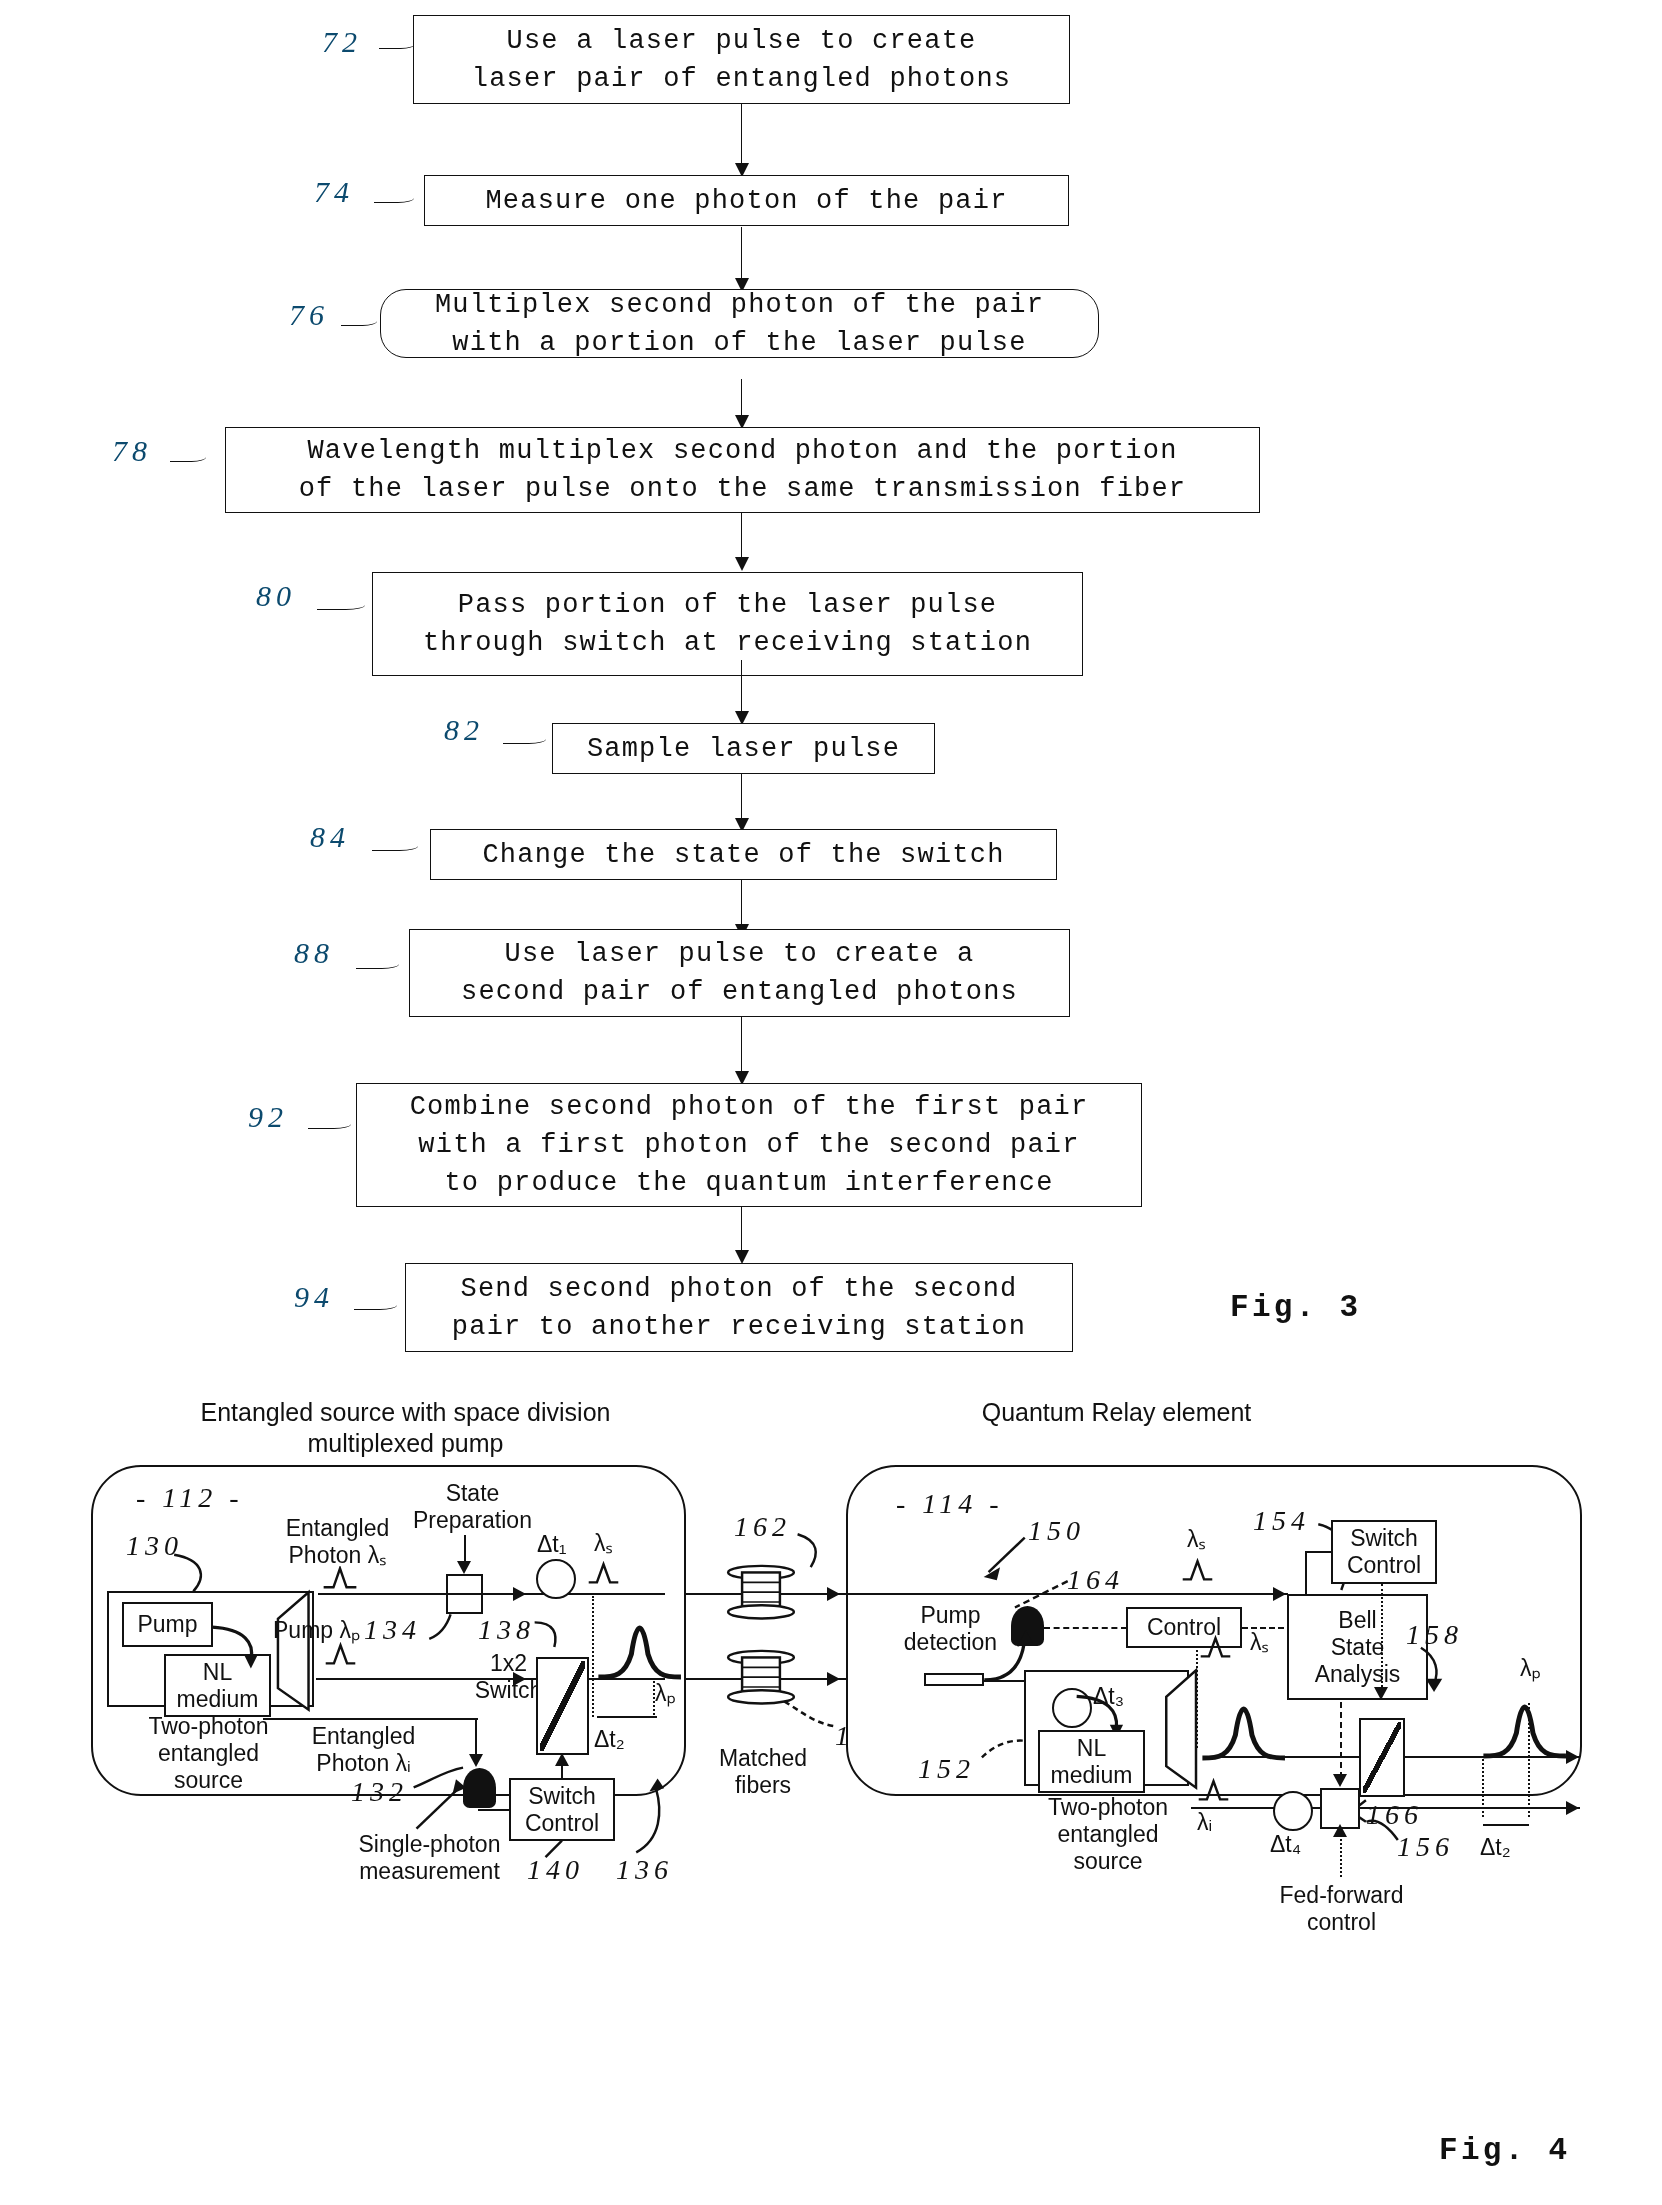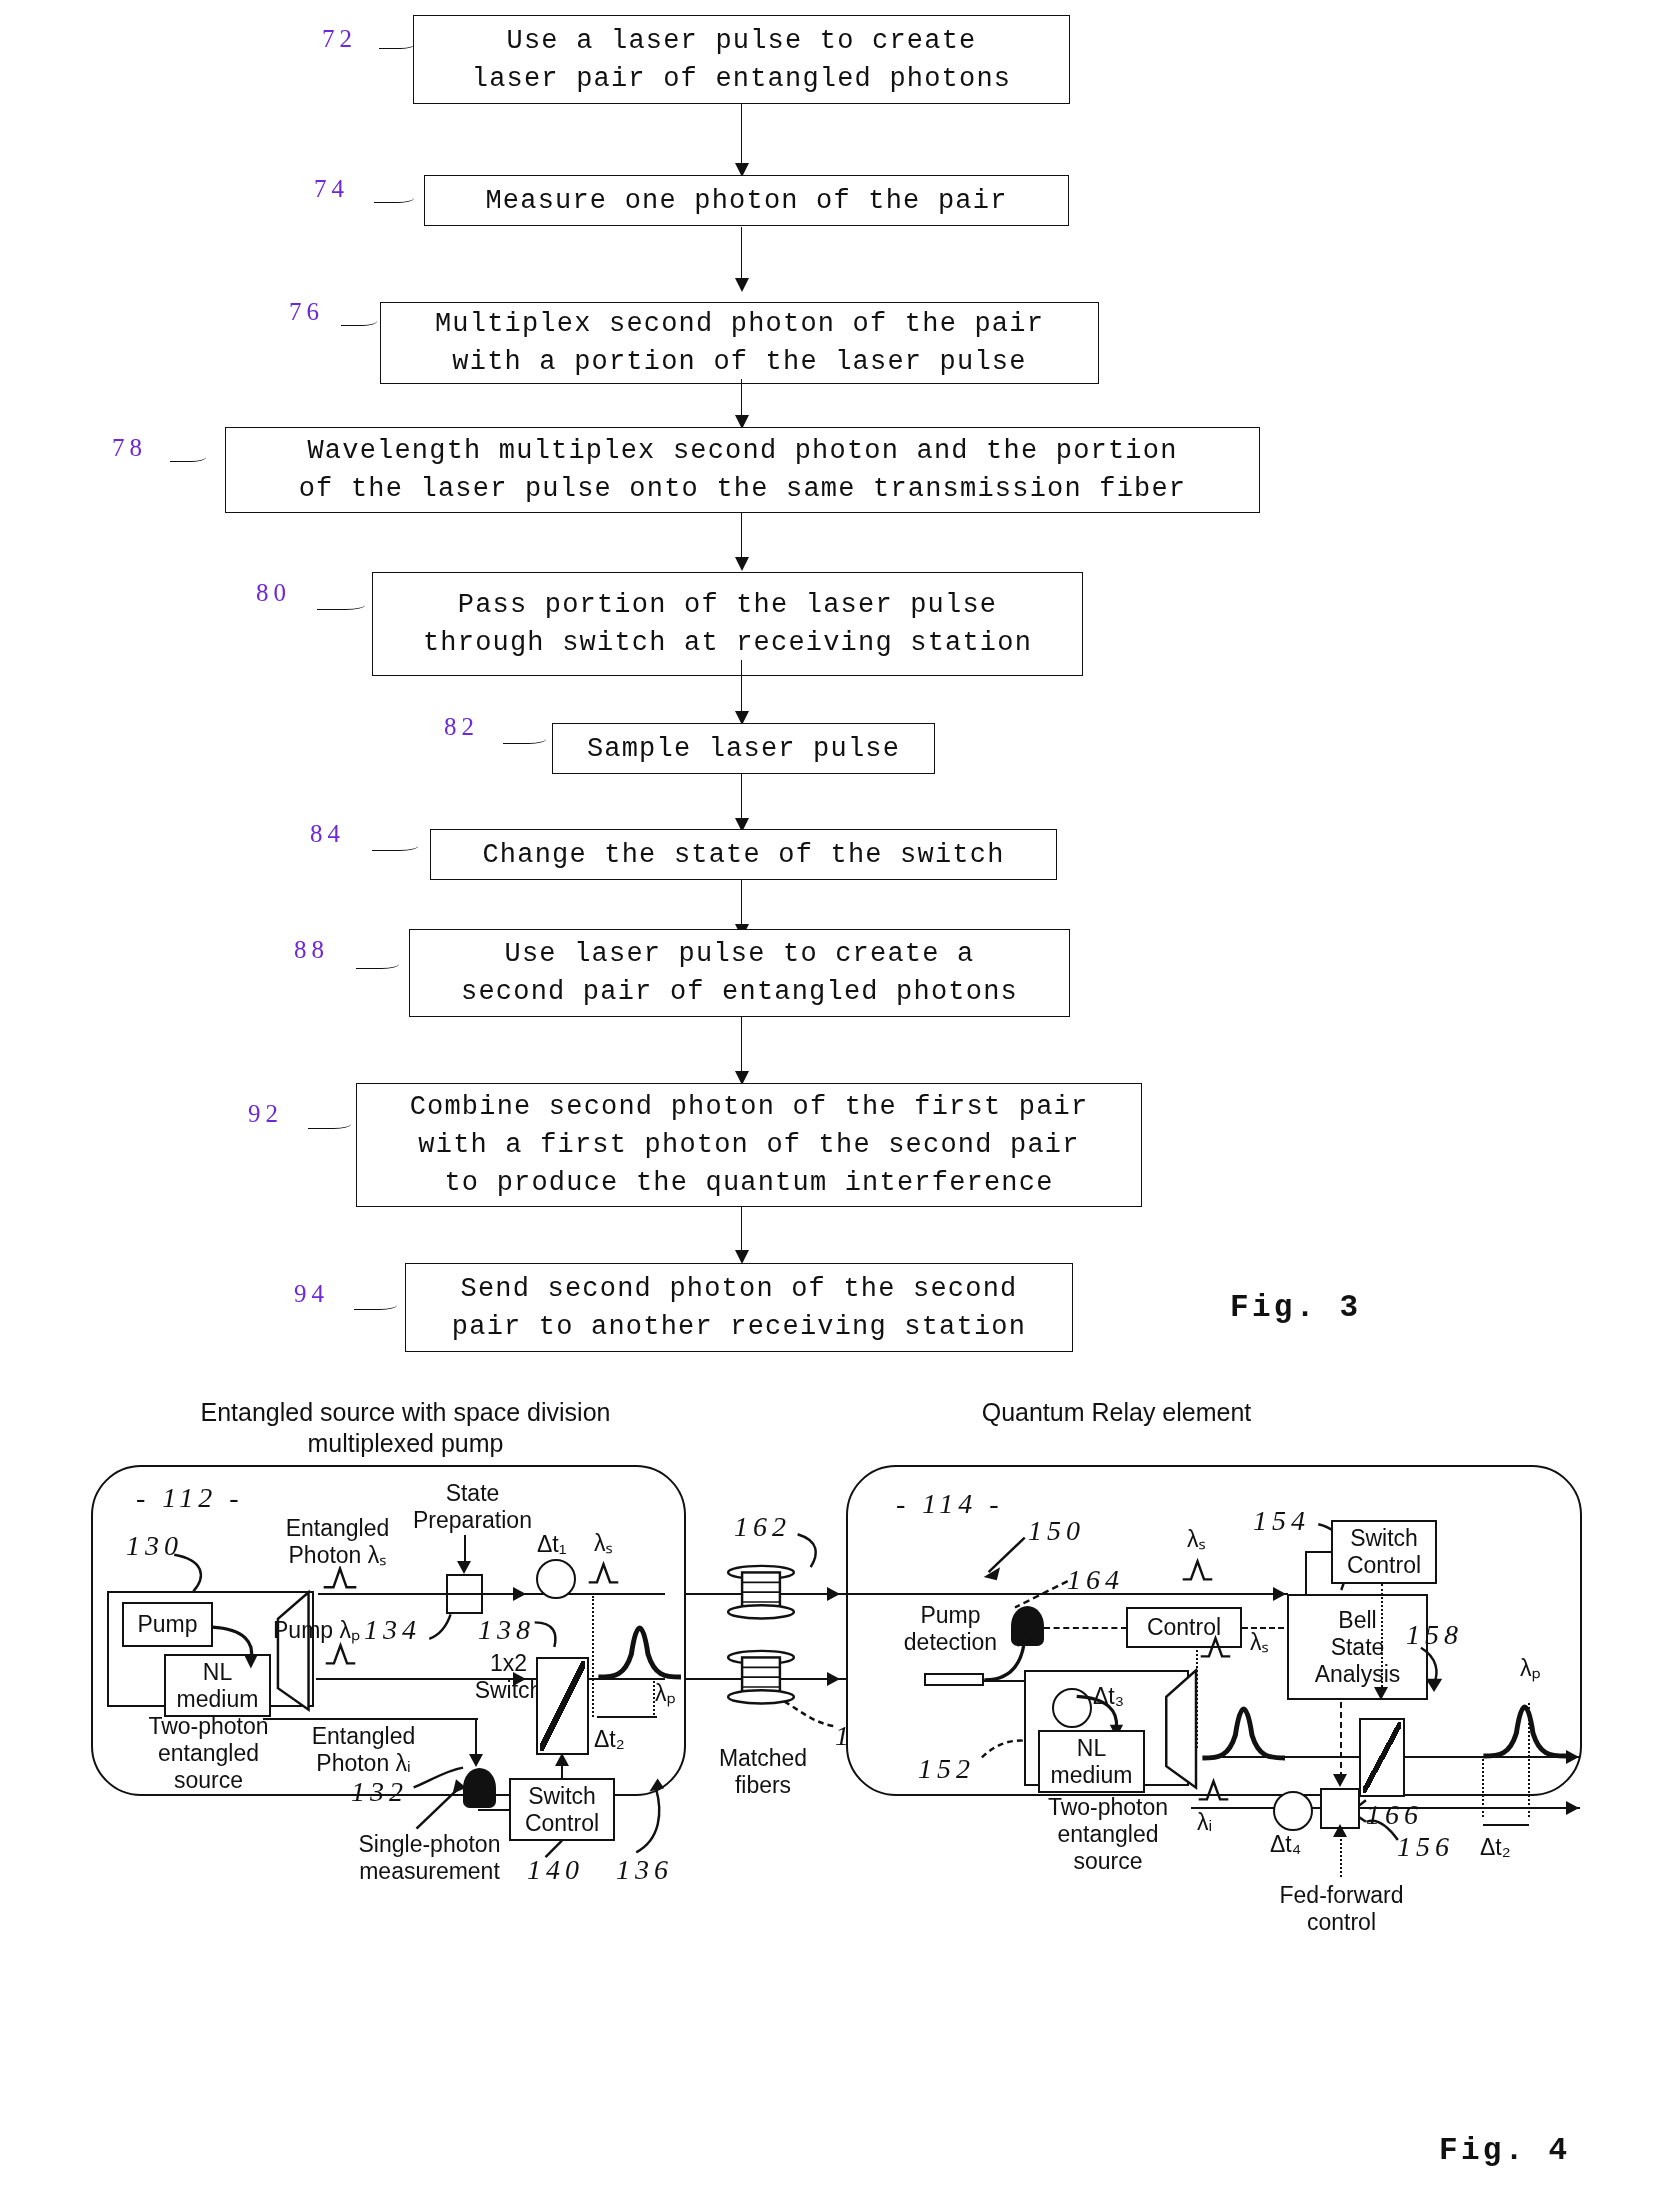"72" .ref { color: #6d28d9 -> #0c4a6e; font-size: 25px -> 30px; font-style: none -> italic }
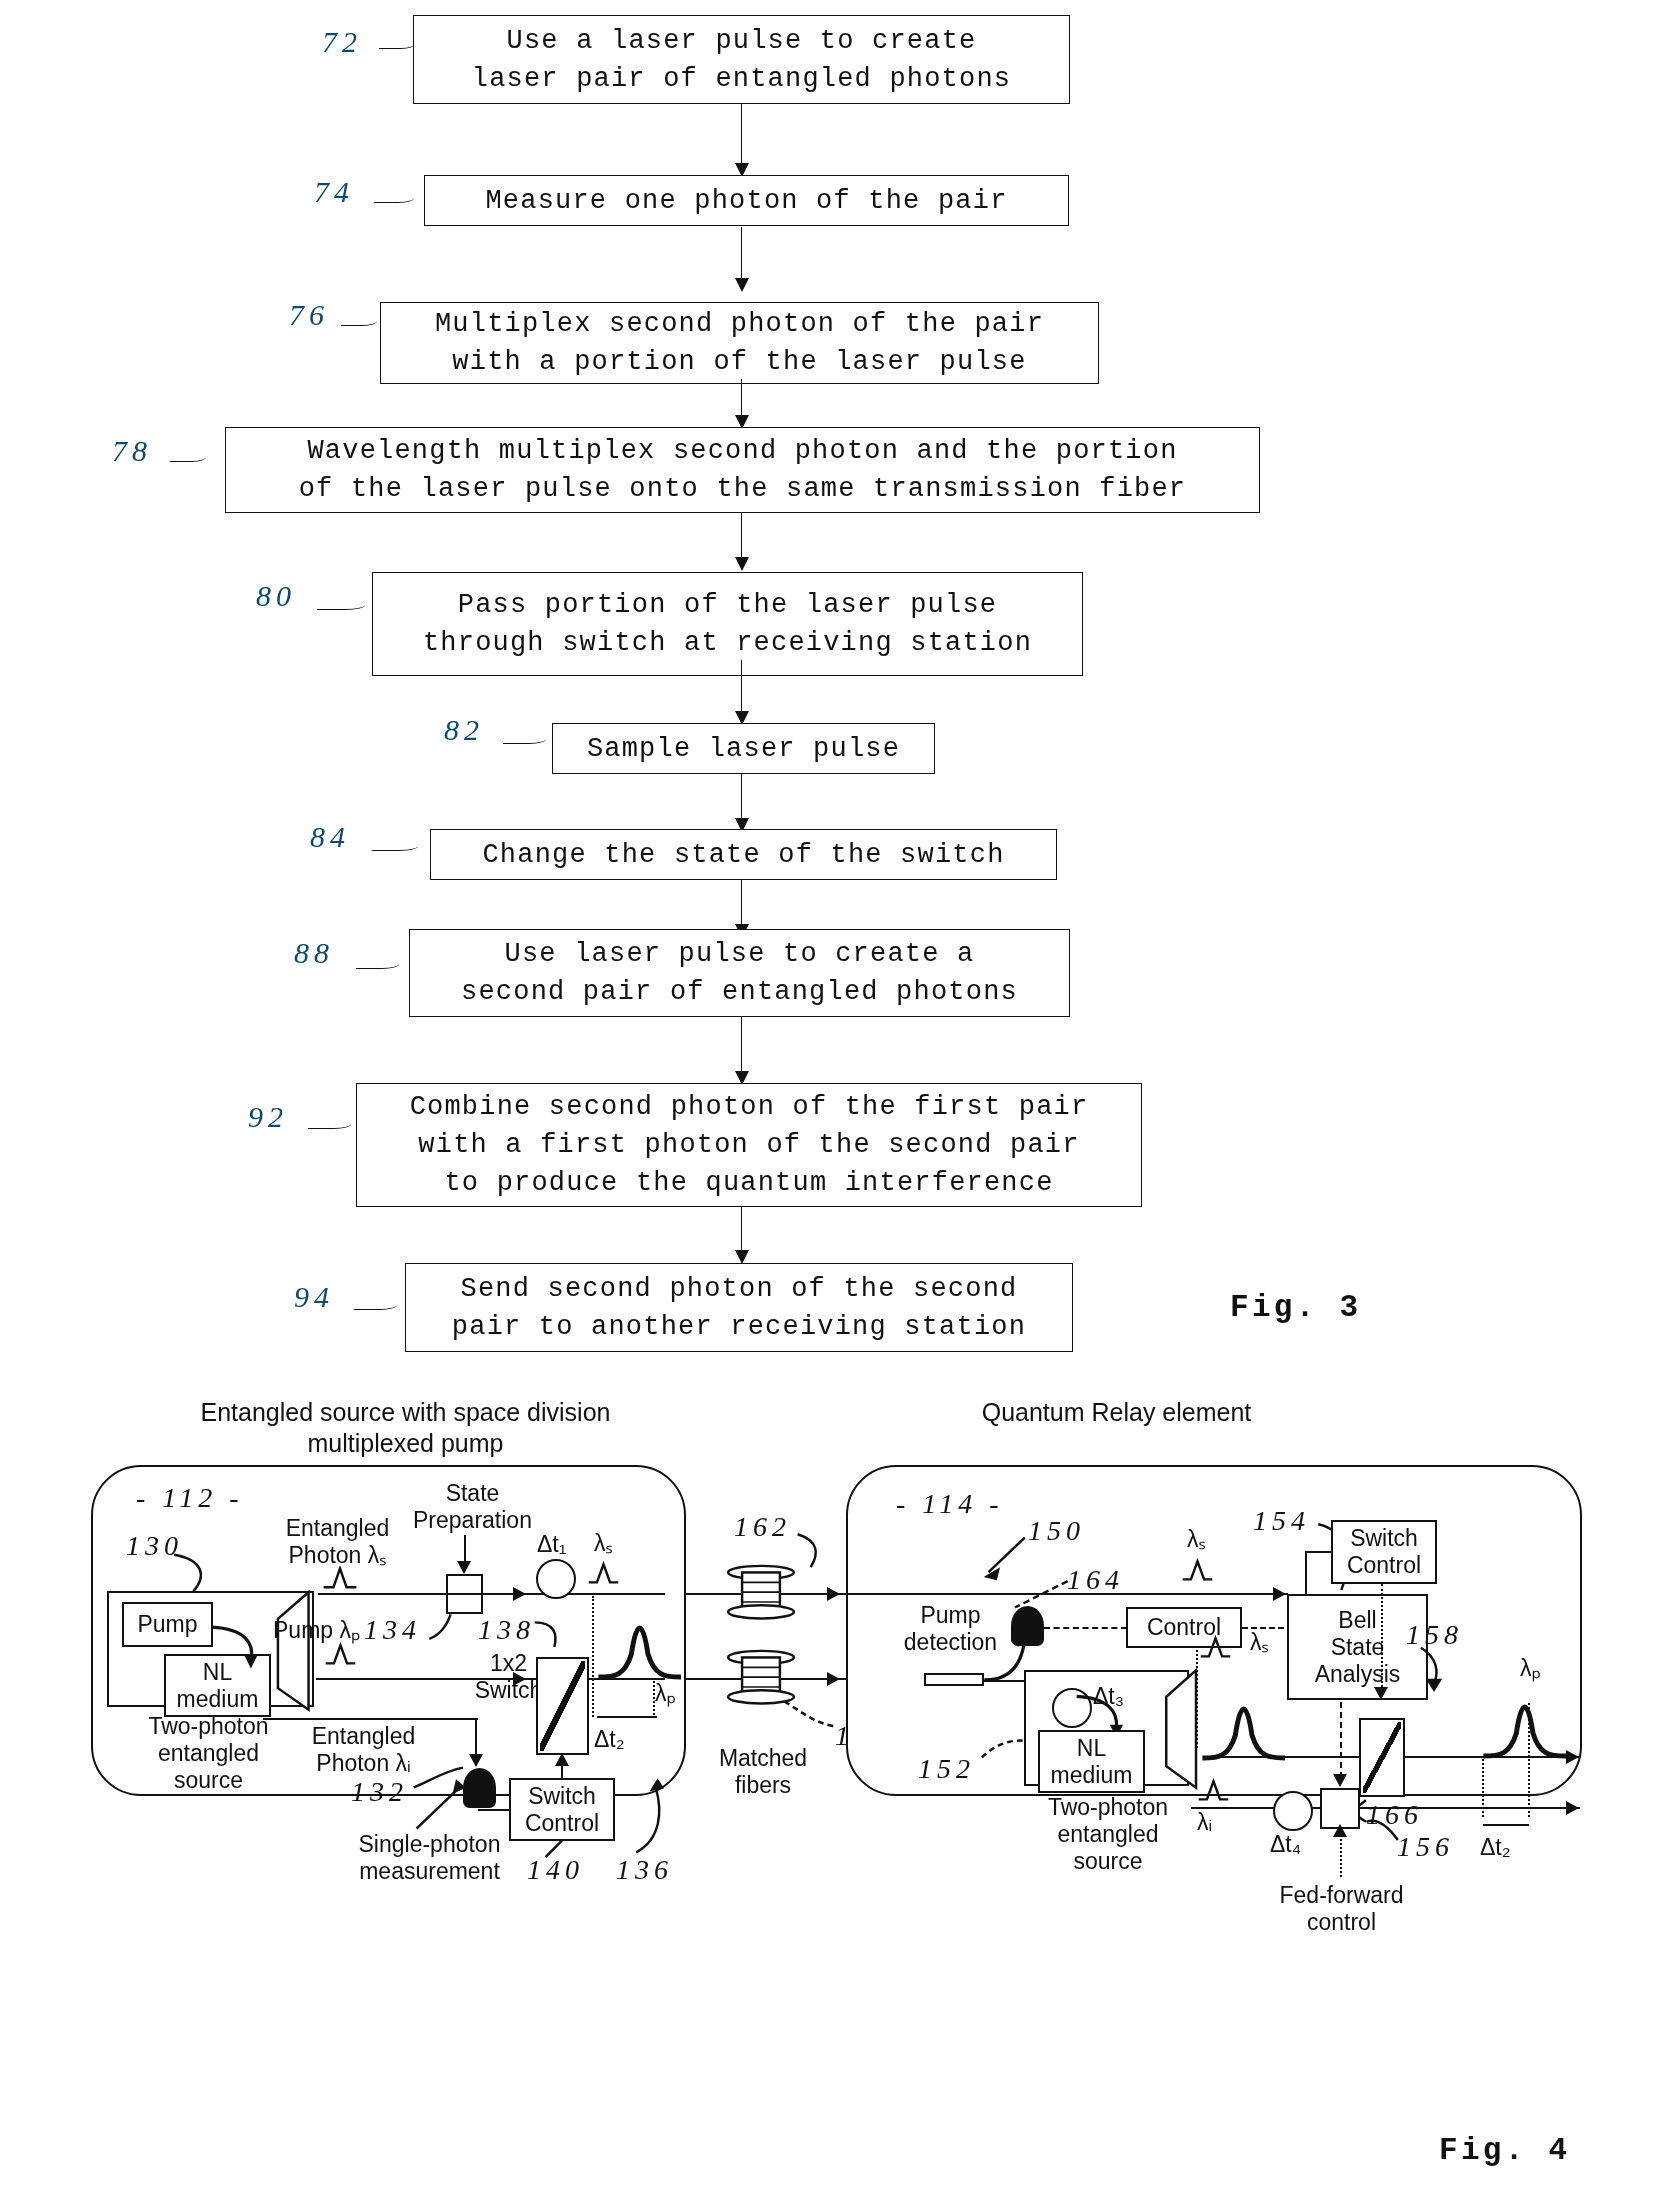"Multiplex second photon of the" div.fbox { border-radius: none -> 26px; height: 82px -> 69px; top: 302px -> 289px }
